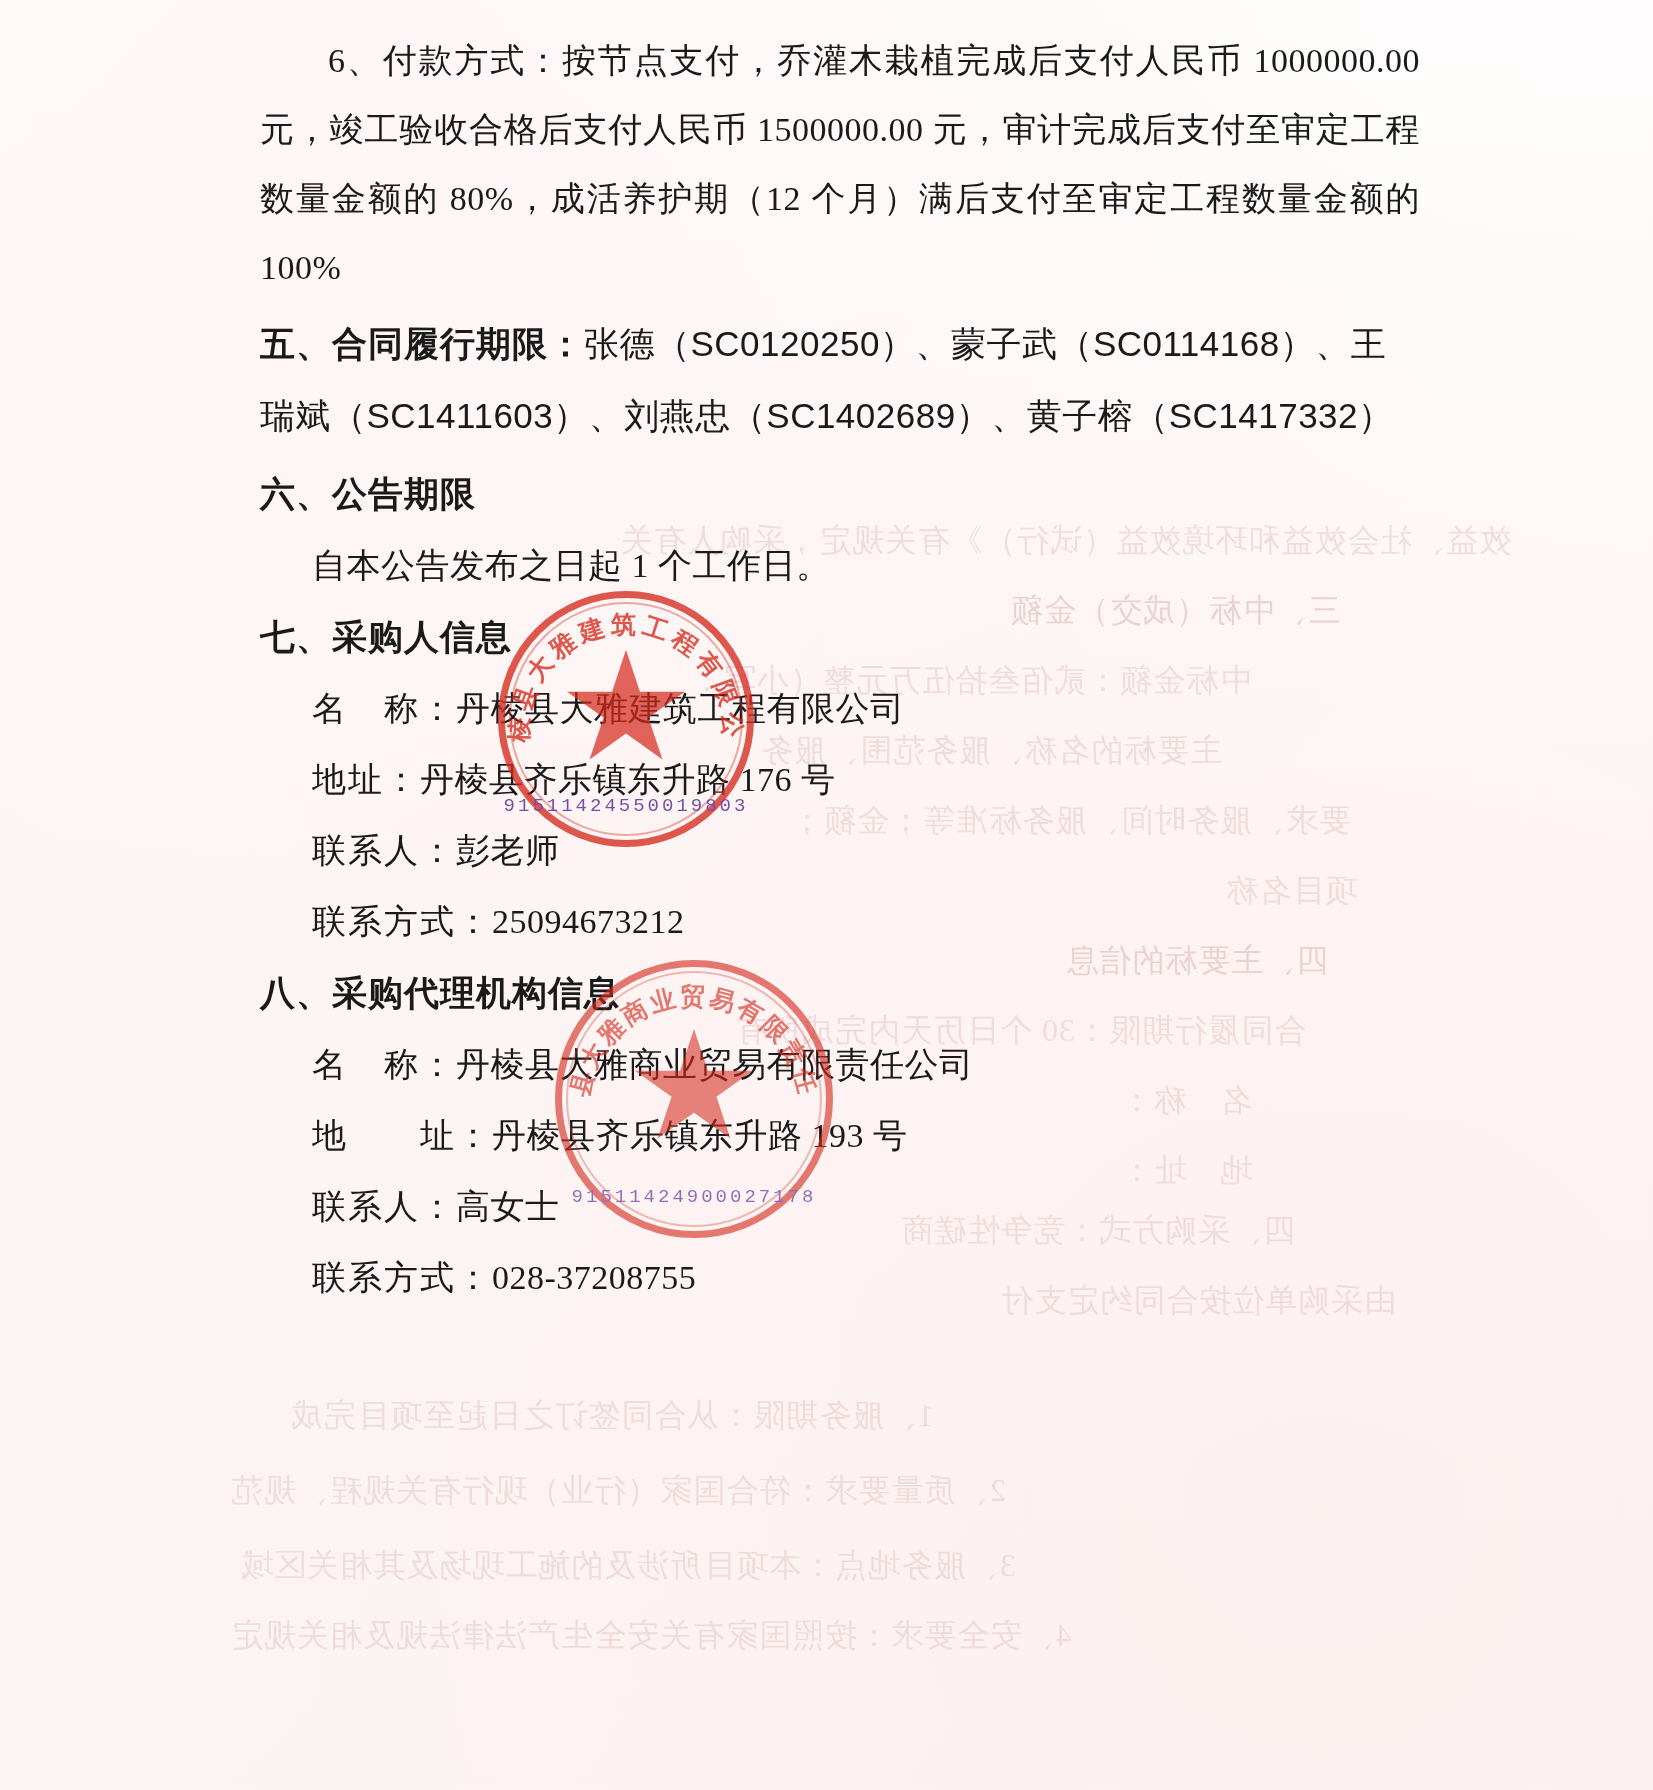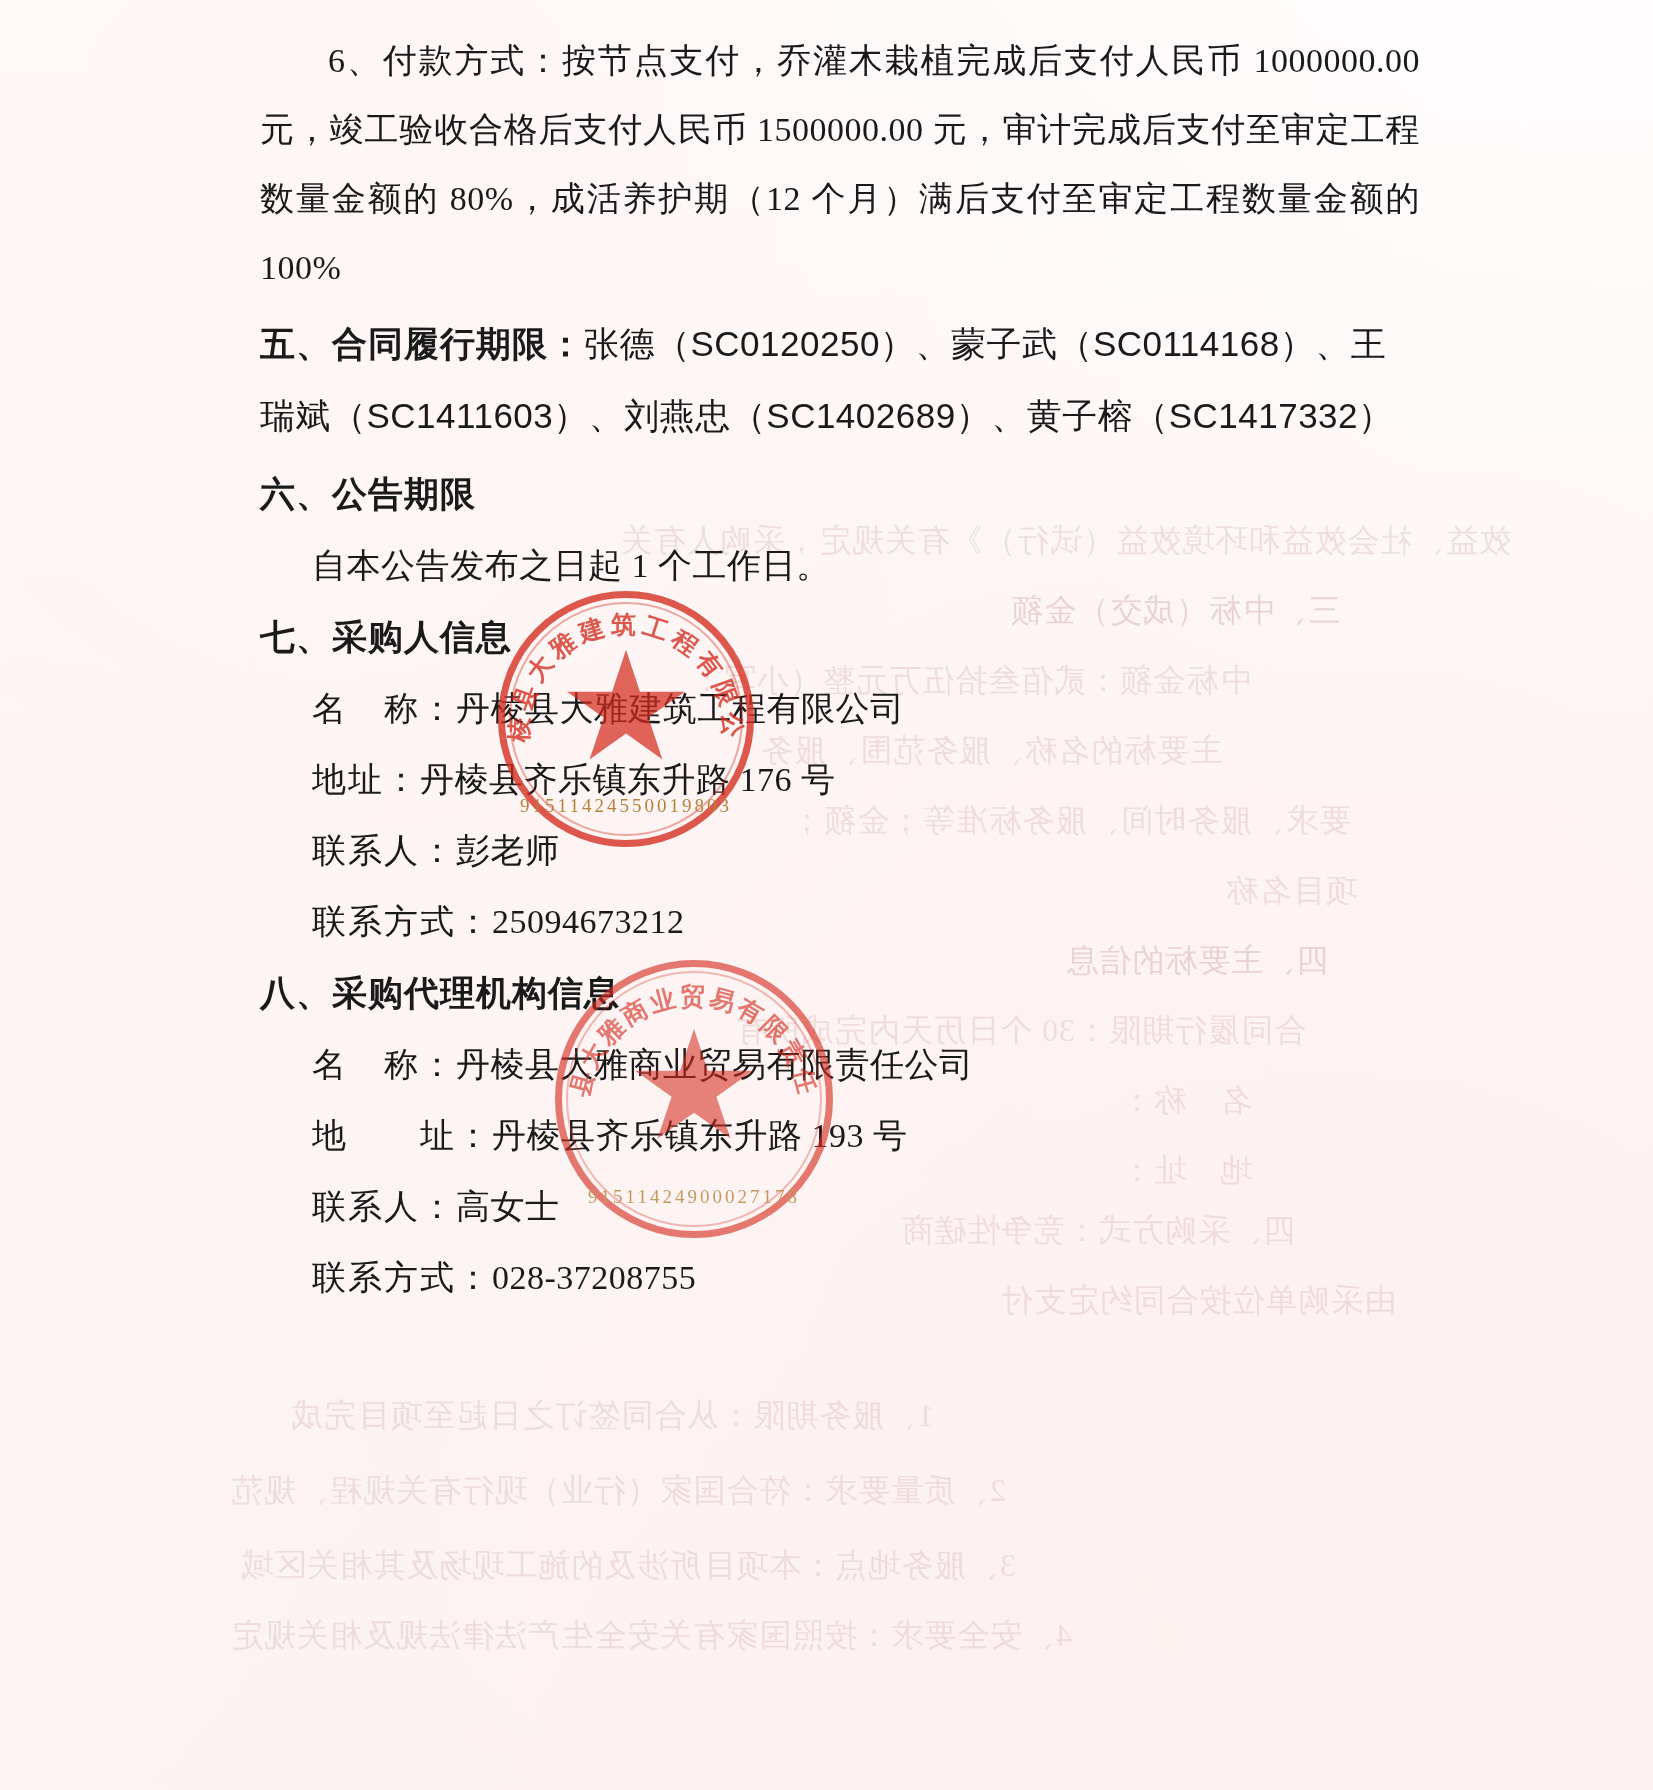"91511424550019803" .seal .code { color: #a16207 -> #4c1d95; font-family: Liberation Serif, serif -> Liberation Mono, monospace }
